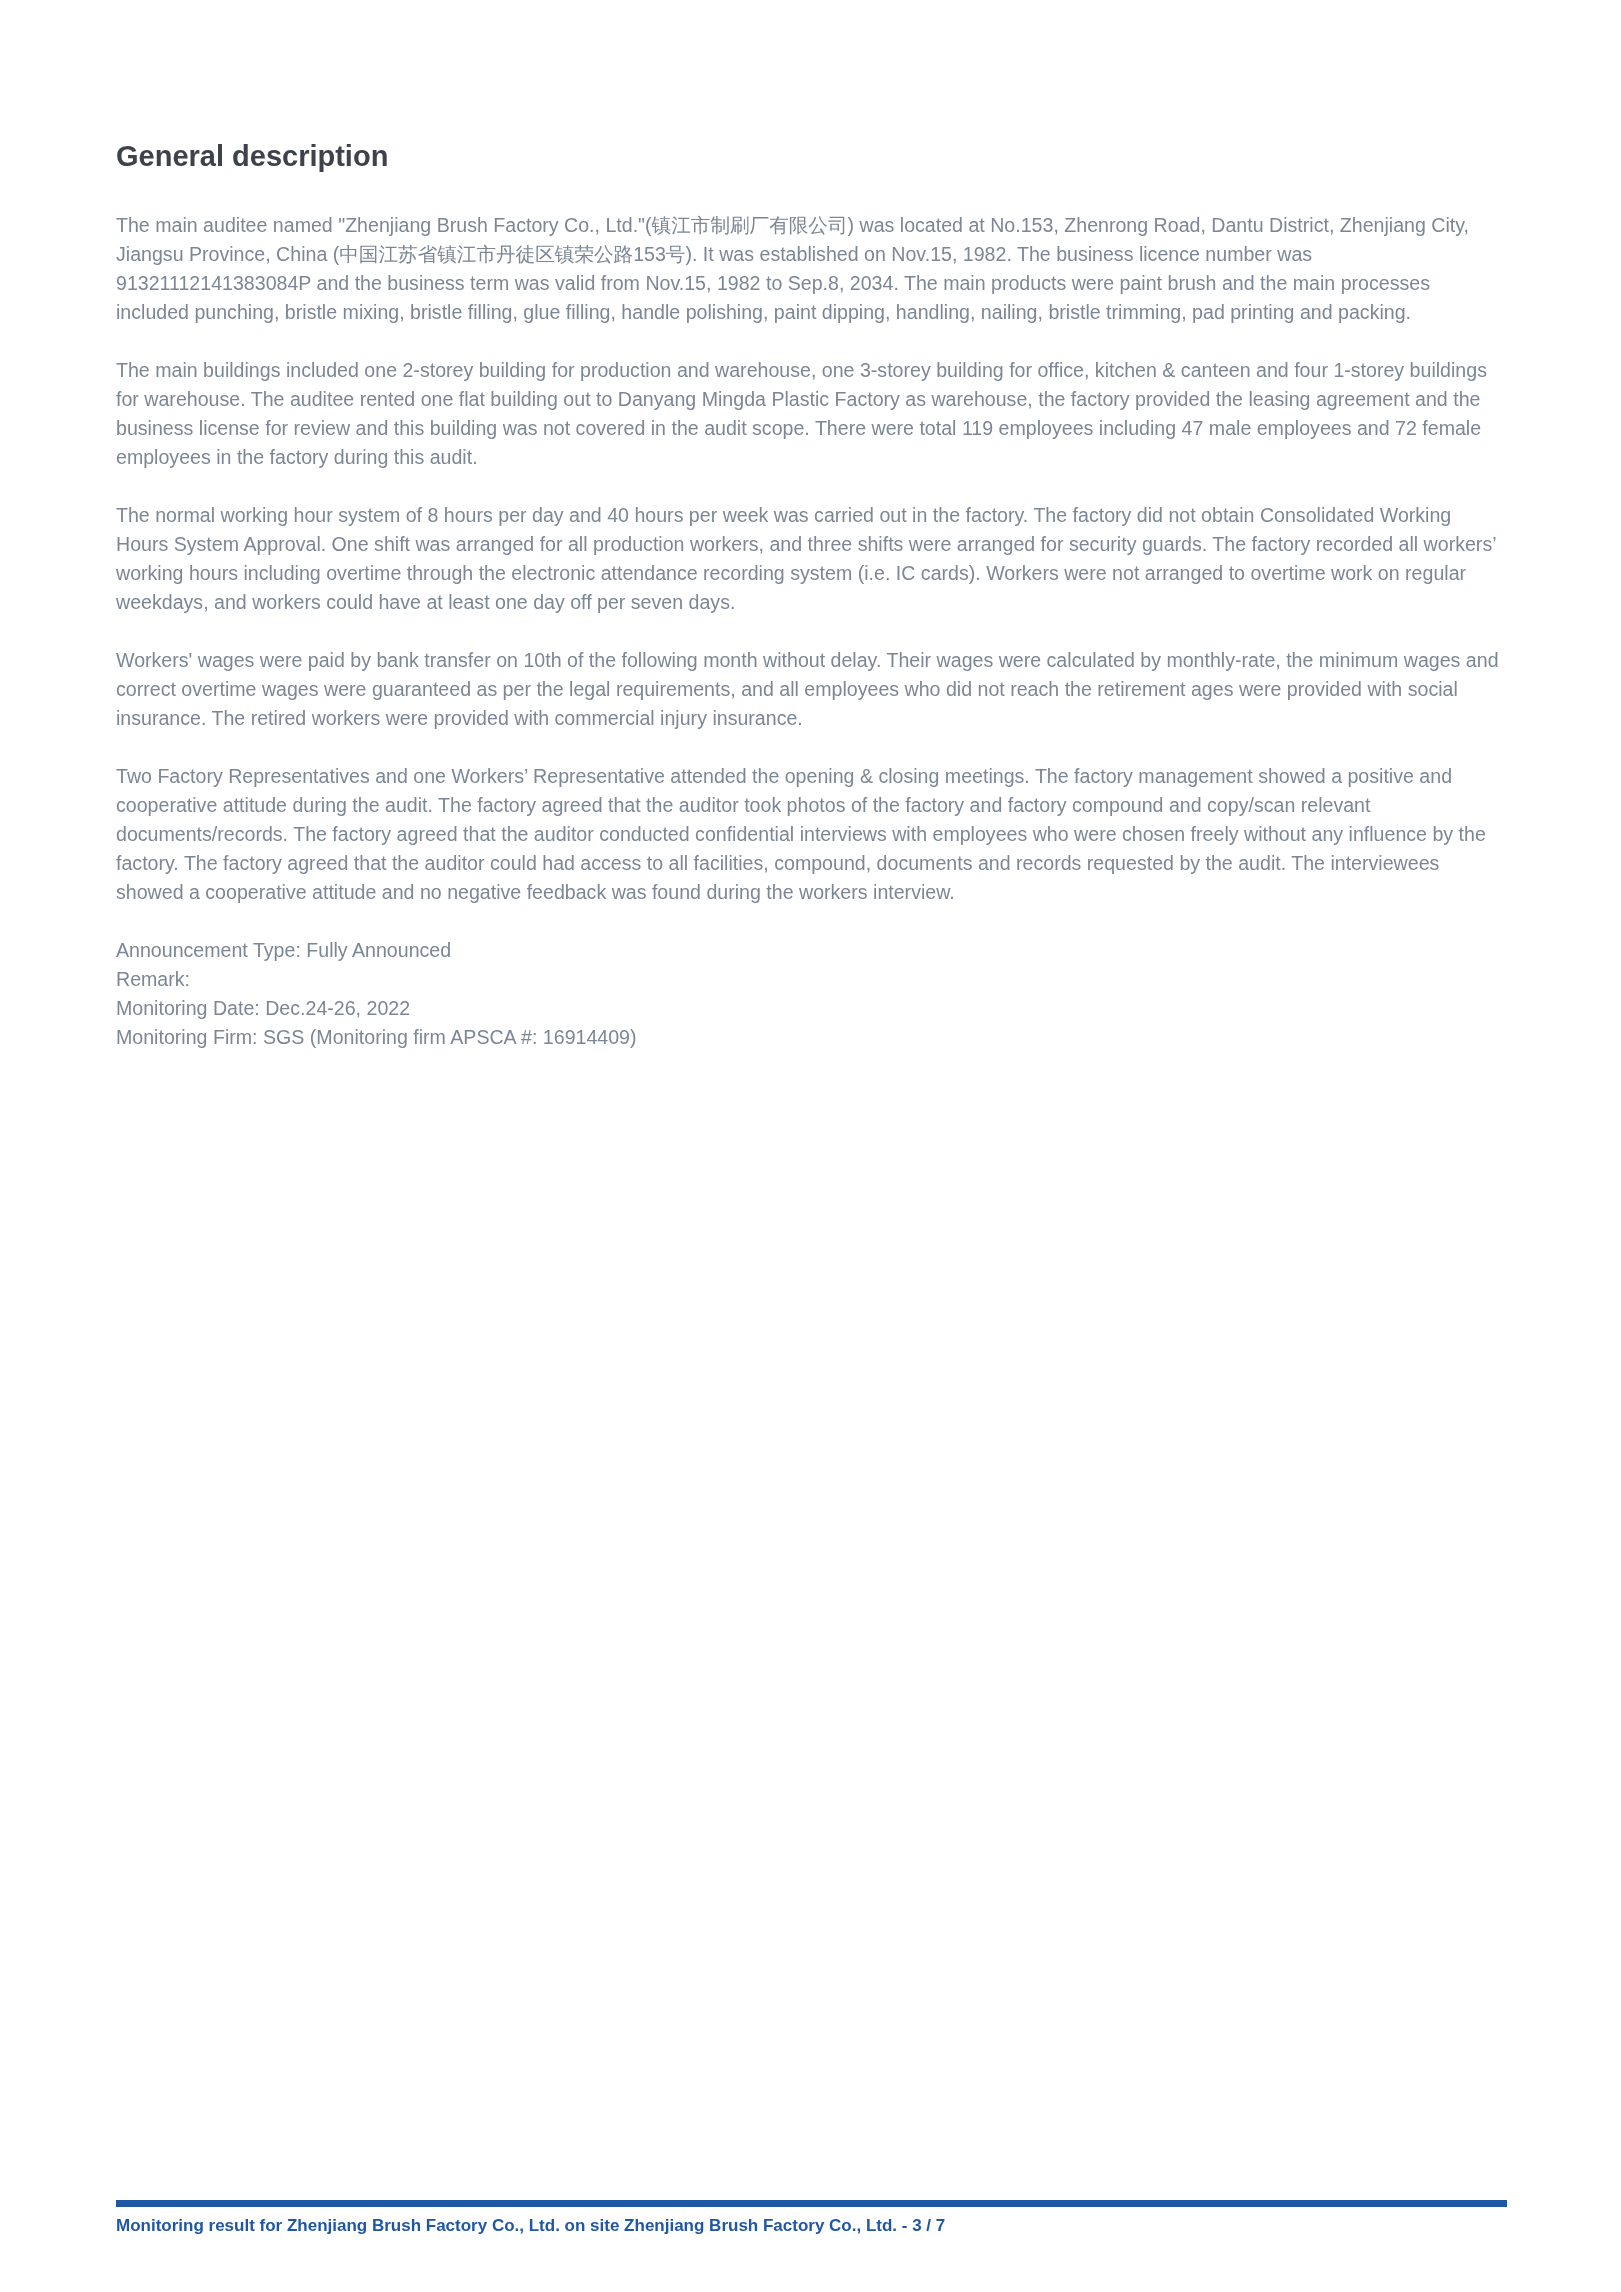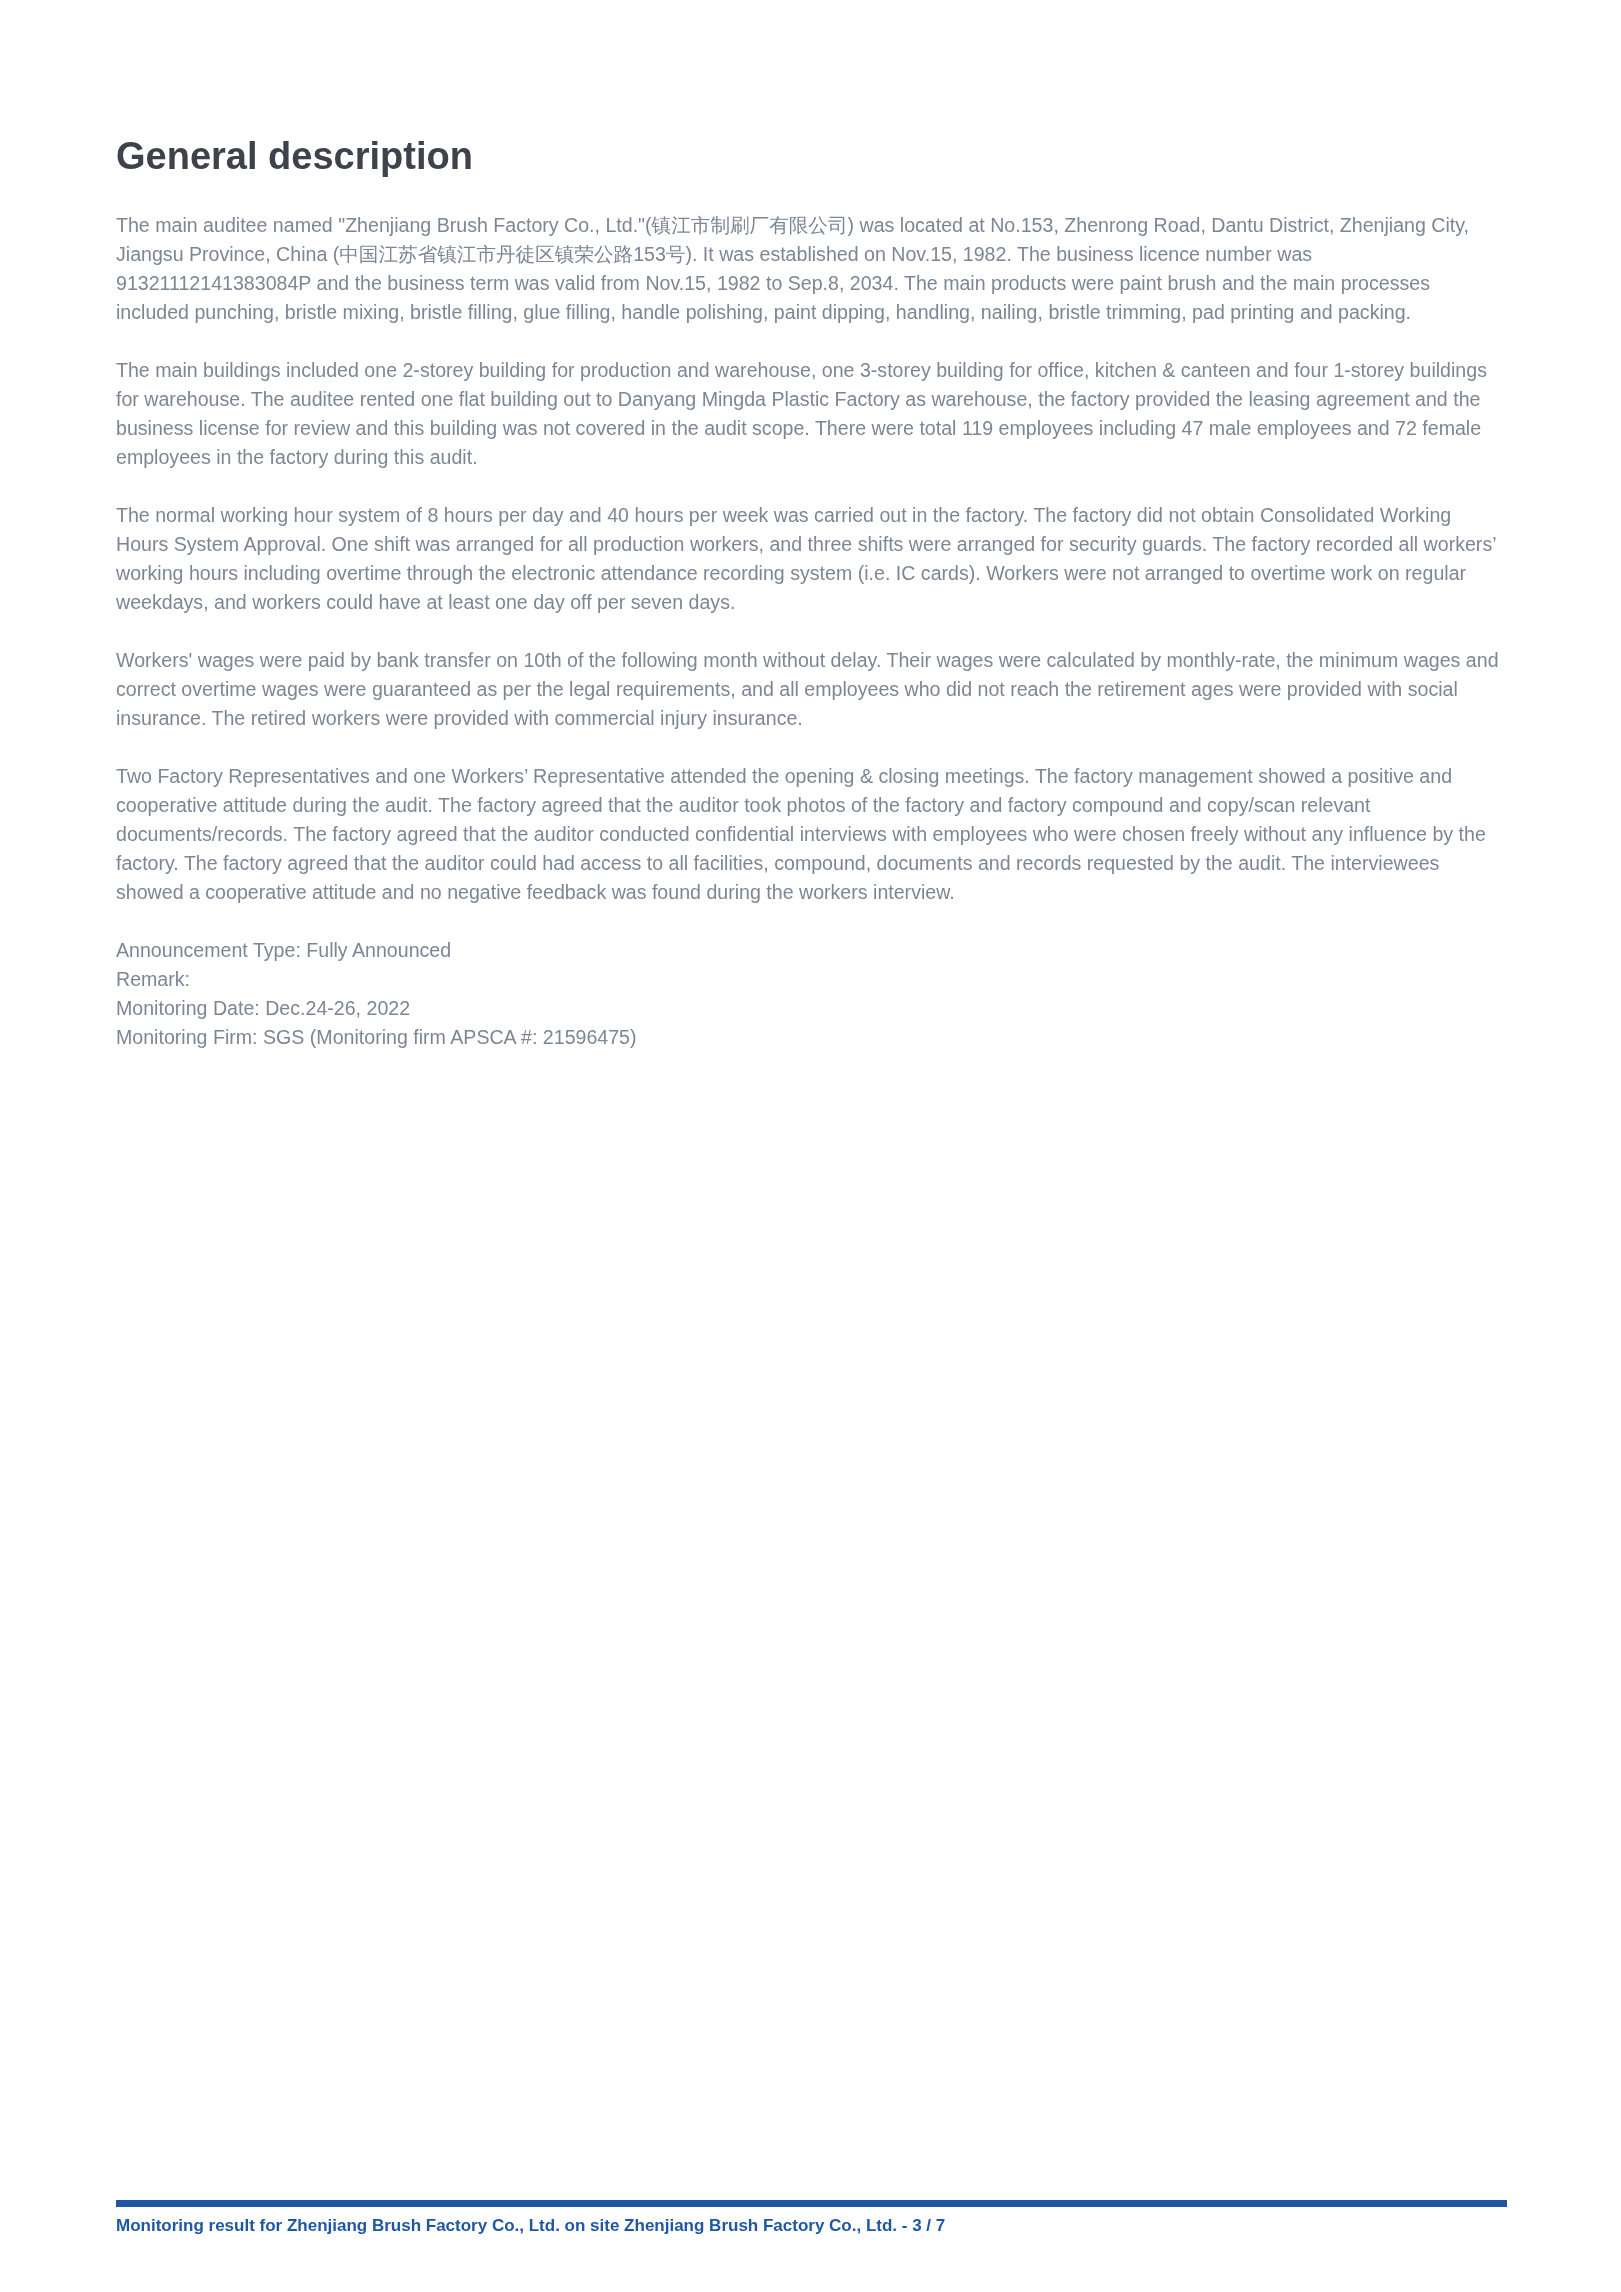"General description" .section-heading { font-size: 38px -> 29px }
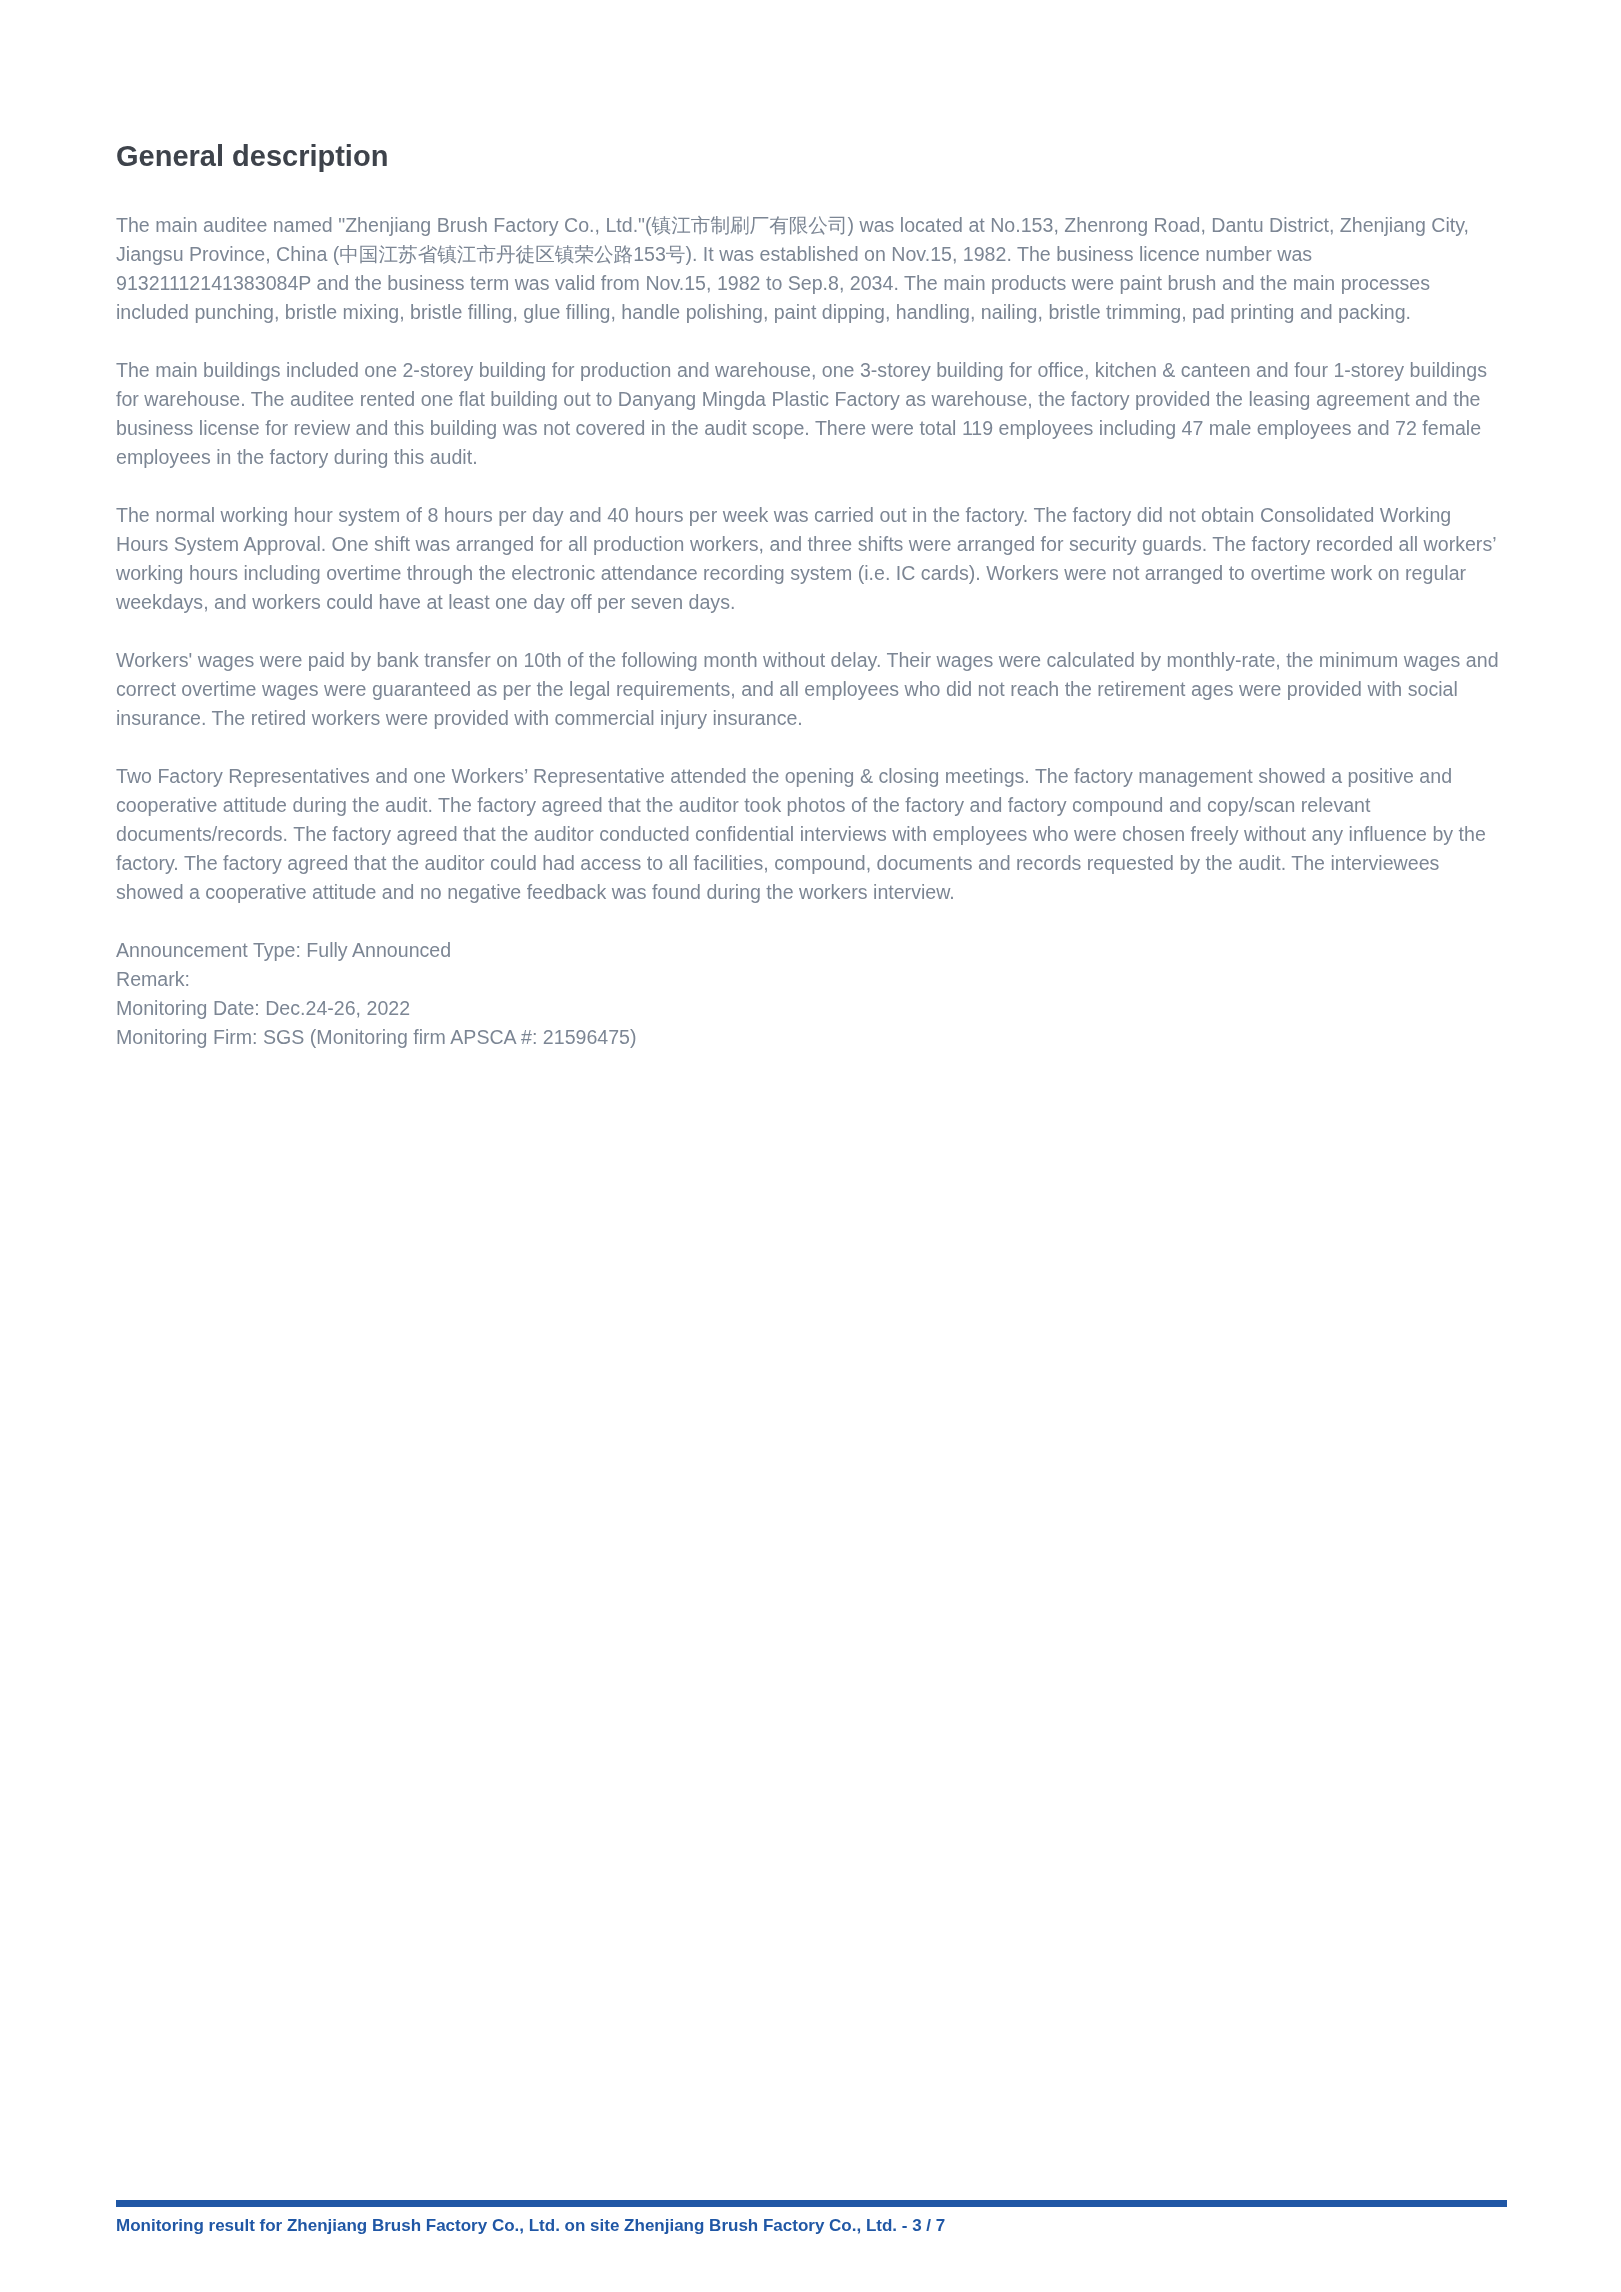"Monitoring Firm: SGS (Monitoring firm" div.remark-line { text: 21596475 -> 16914409 }
